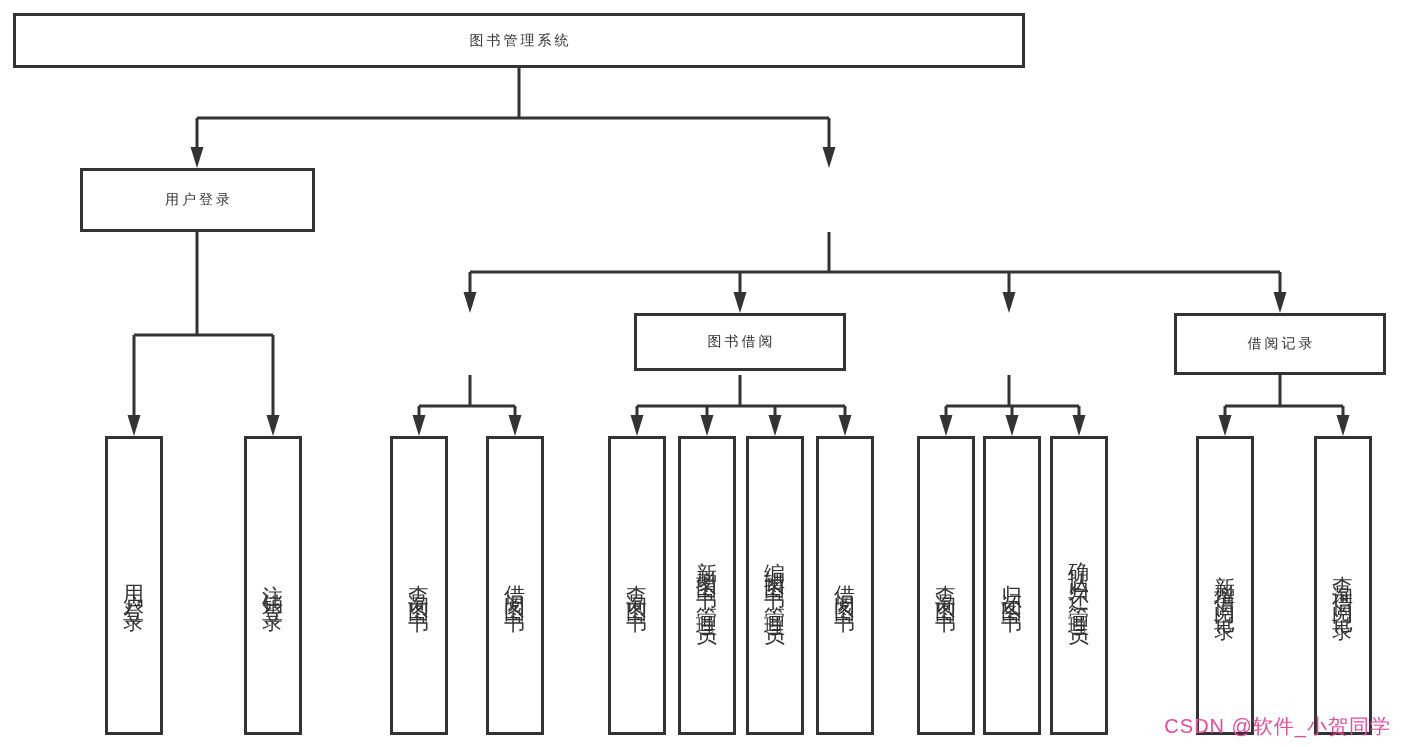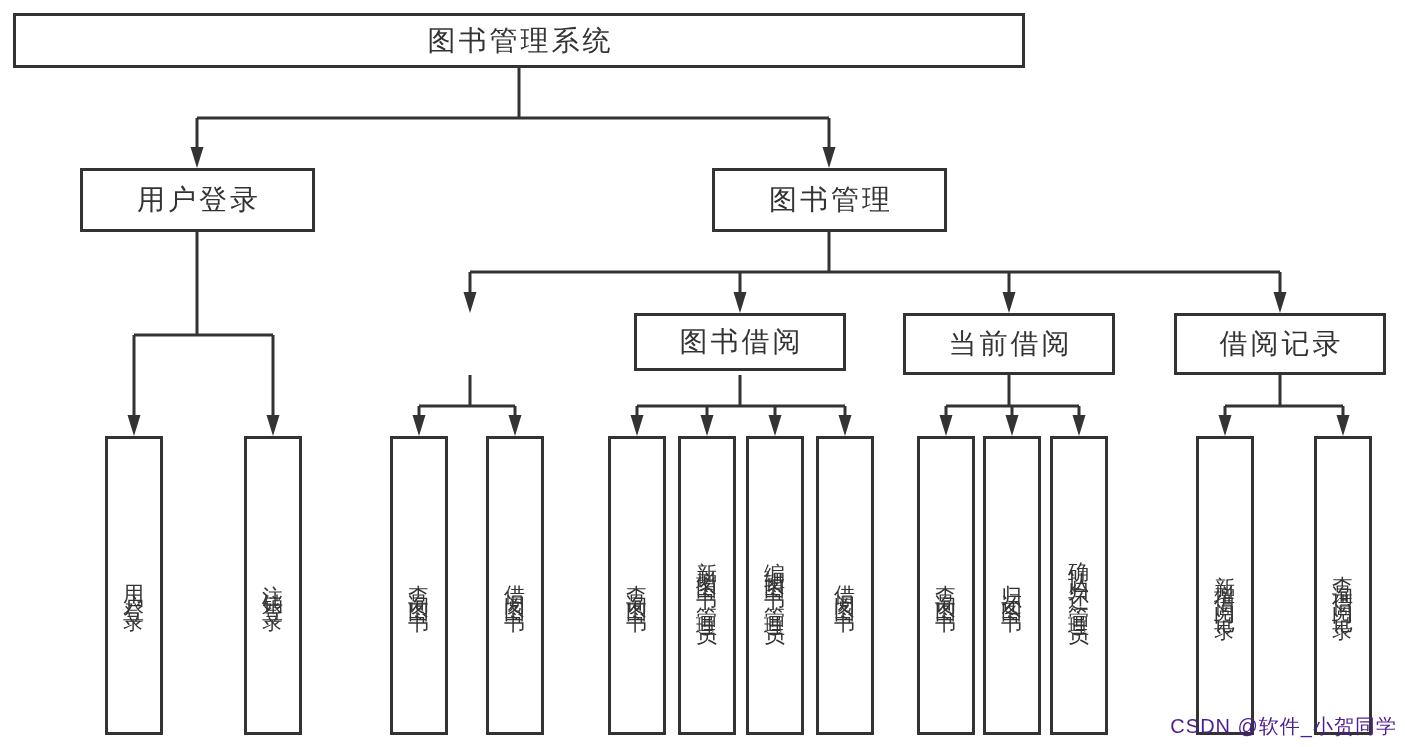"图书管理系统" .node.h { font-size: 28px -> 14px }
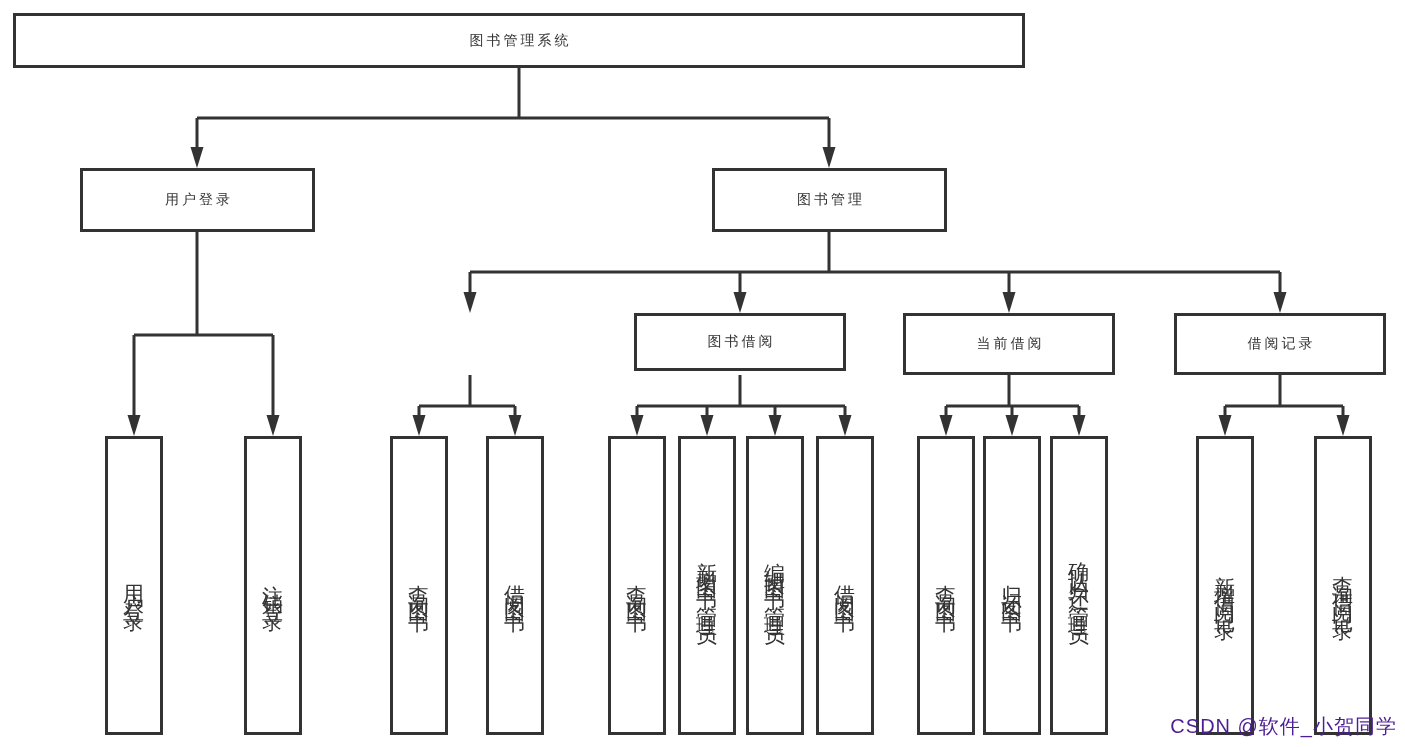"图书管理" div.node { html: <div> <span>图书管理</span> </div> -> none }
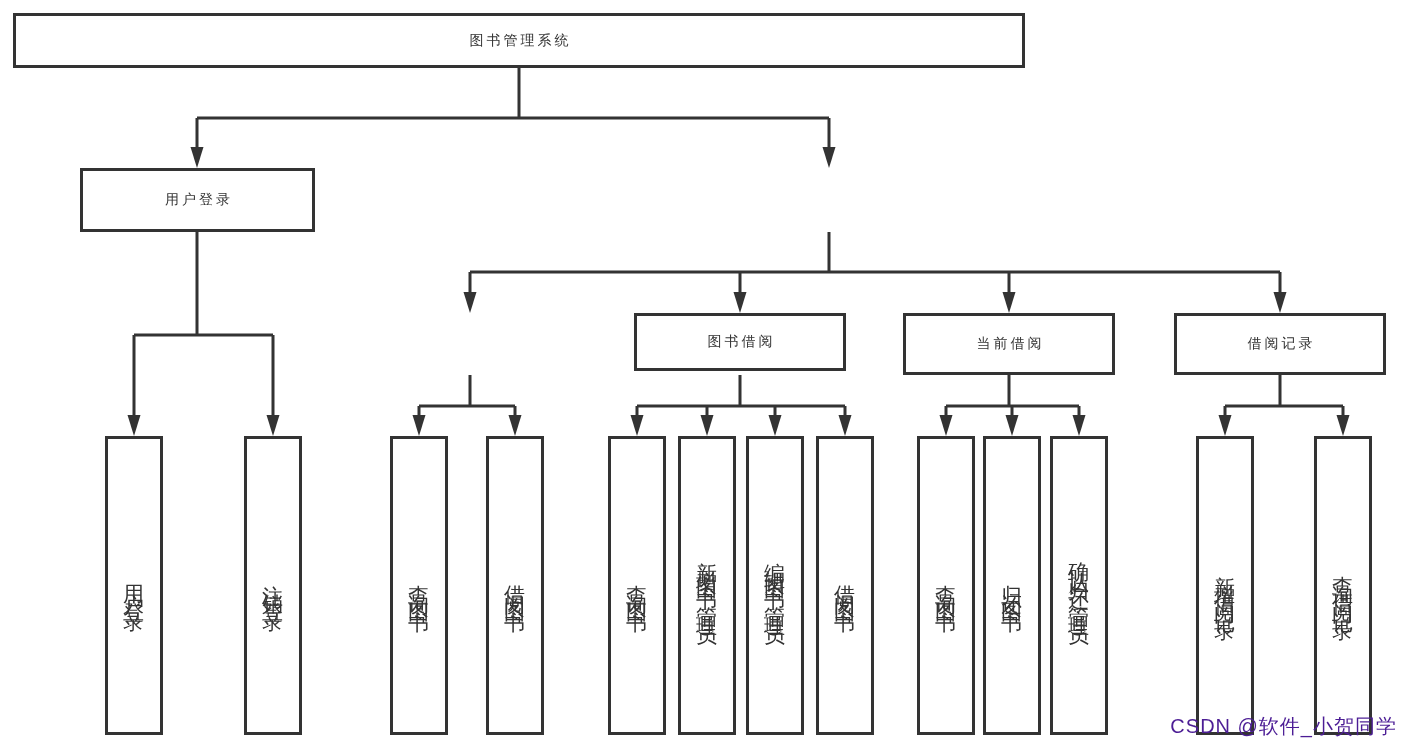"当前借阅" div.node { html: <div> <span>当前借阅</span> </div> -> none }
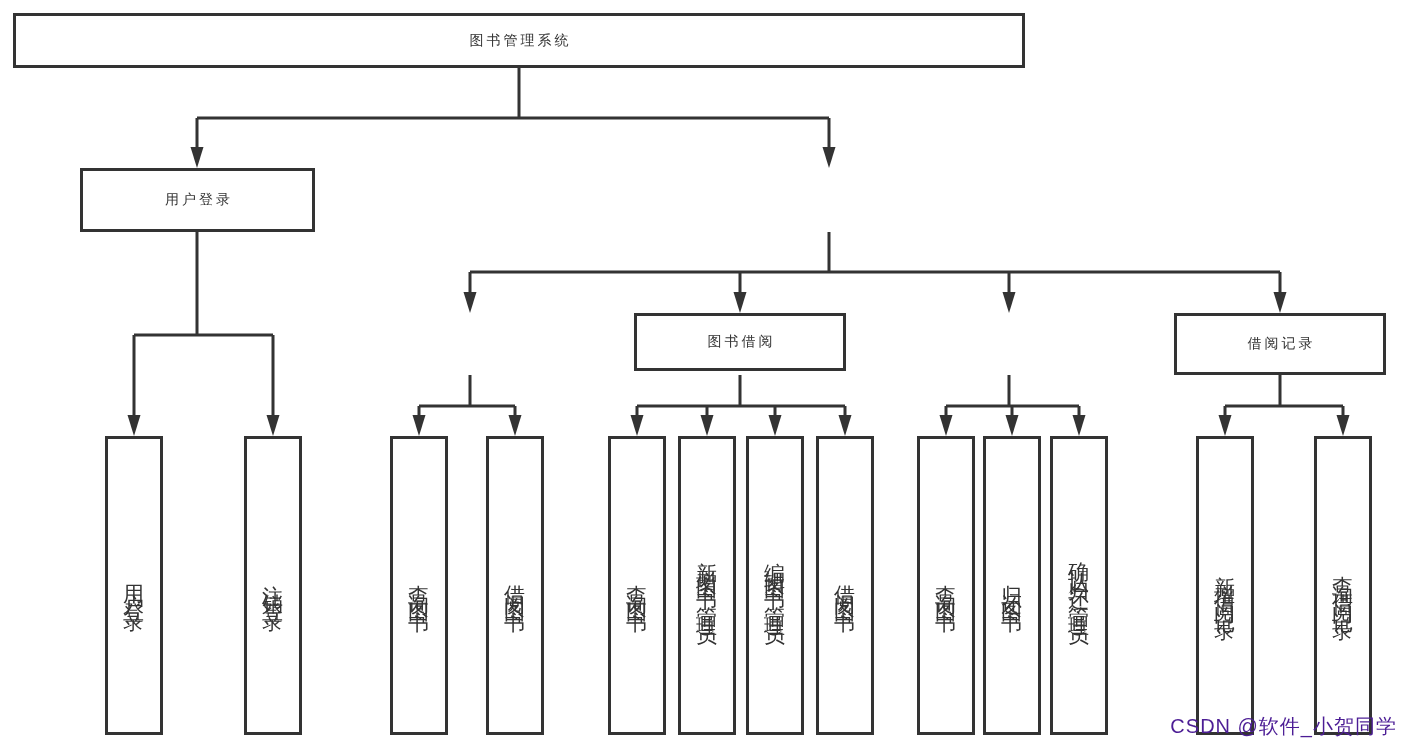"CSDN @软件_小贺同学" .watermark { color: #4c1d95 -> #ec4899; right: 8px -> 14px }
